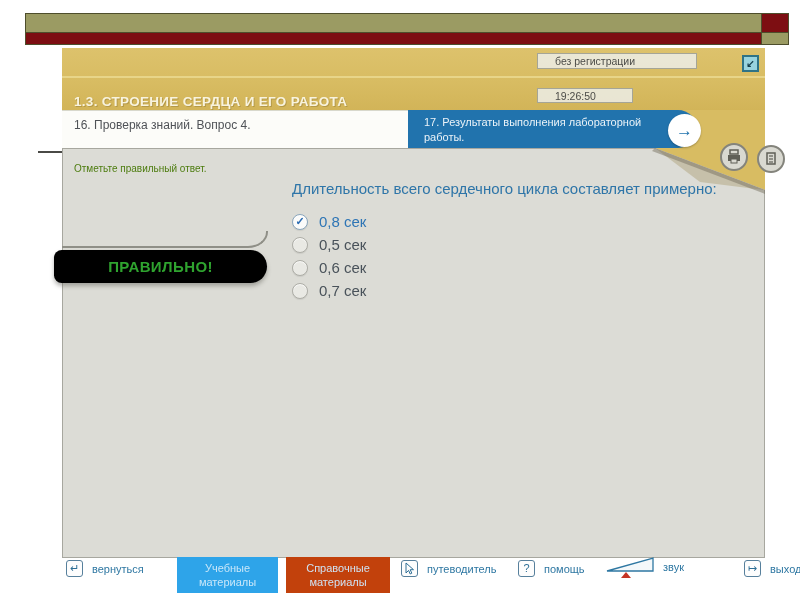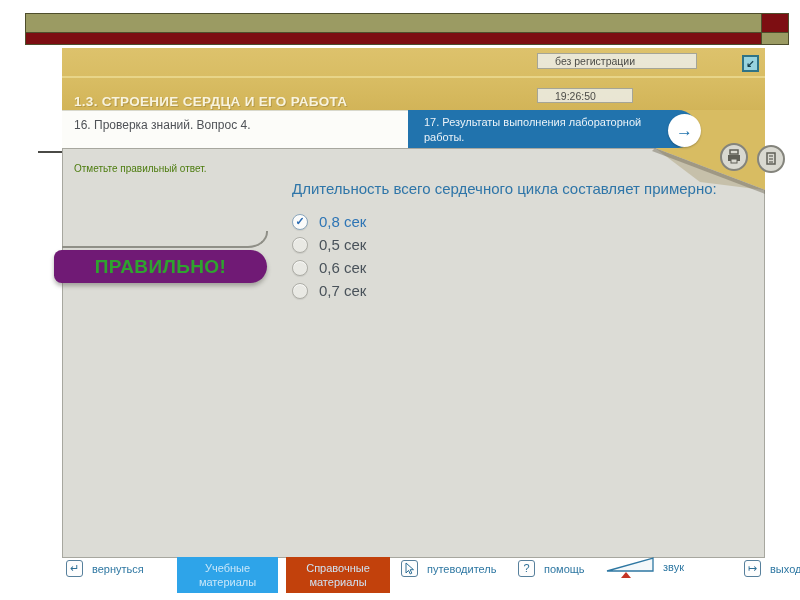"ПРАВИЛЬНО!" .result-pill { background: #701a75 -> #000000; font-size: 19px -> 15px }
